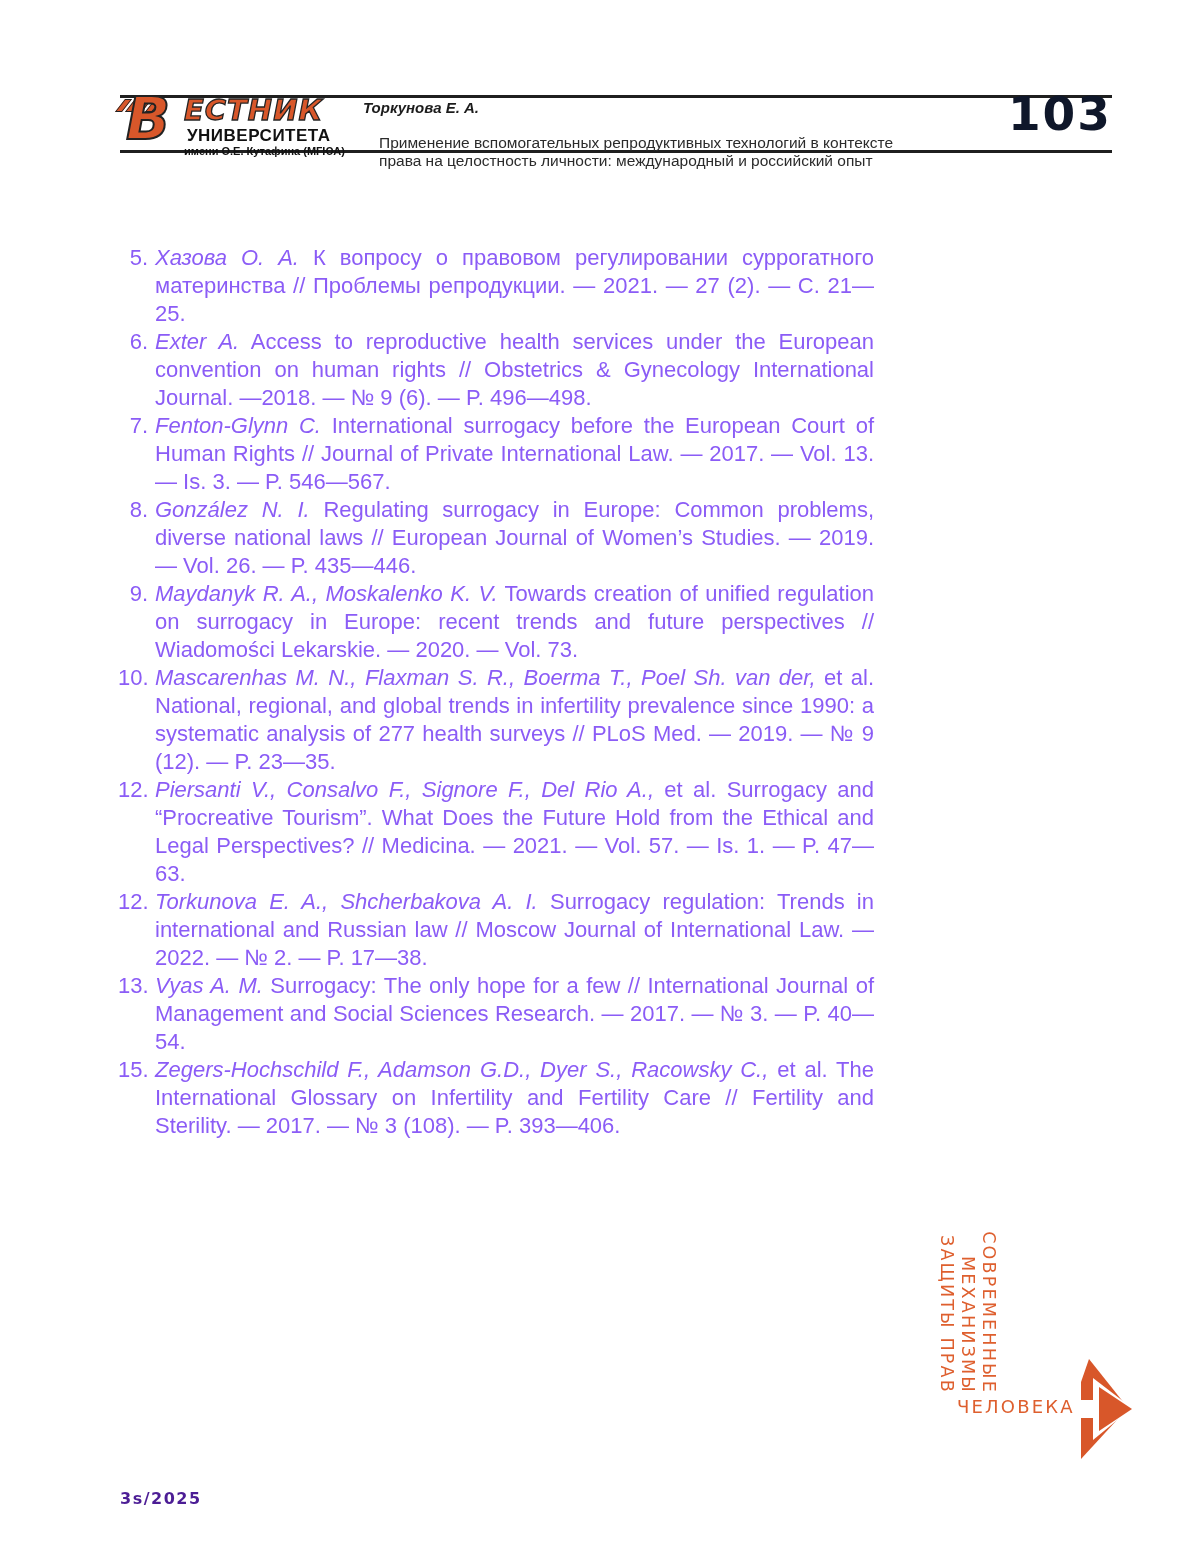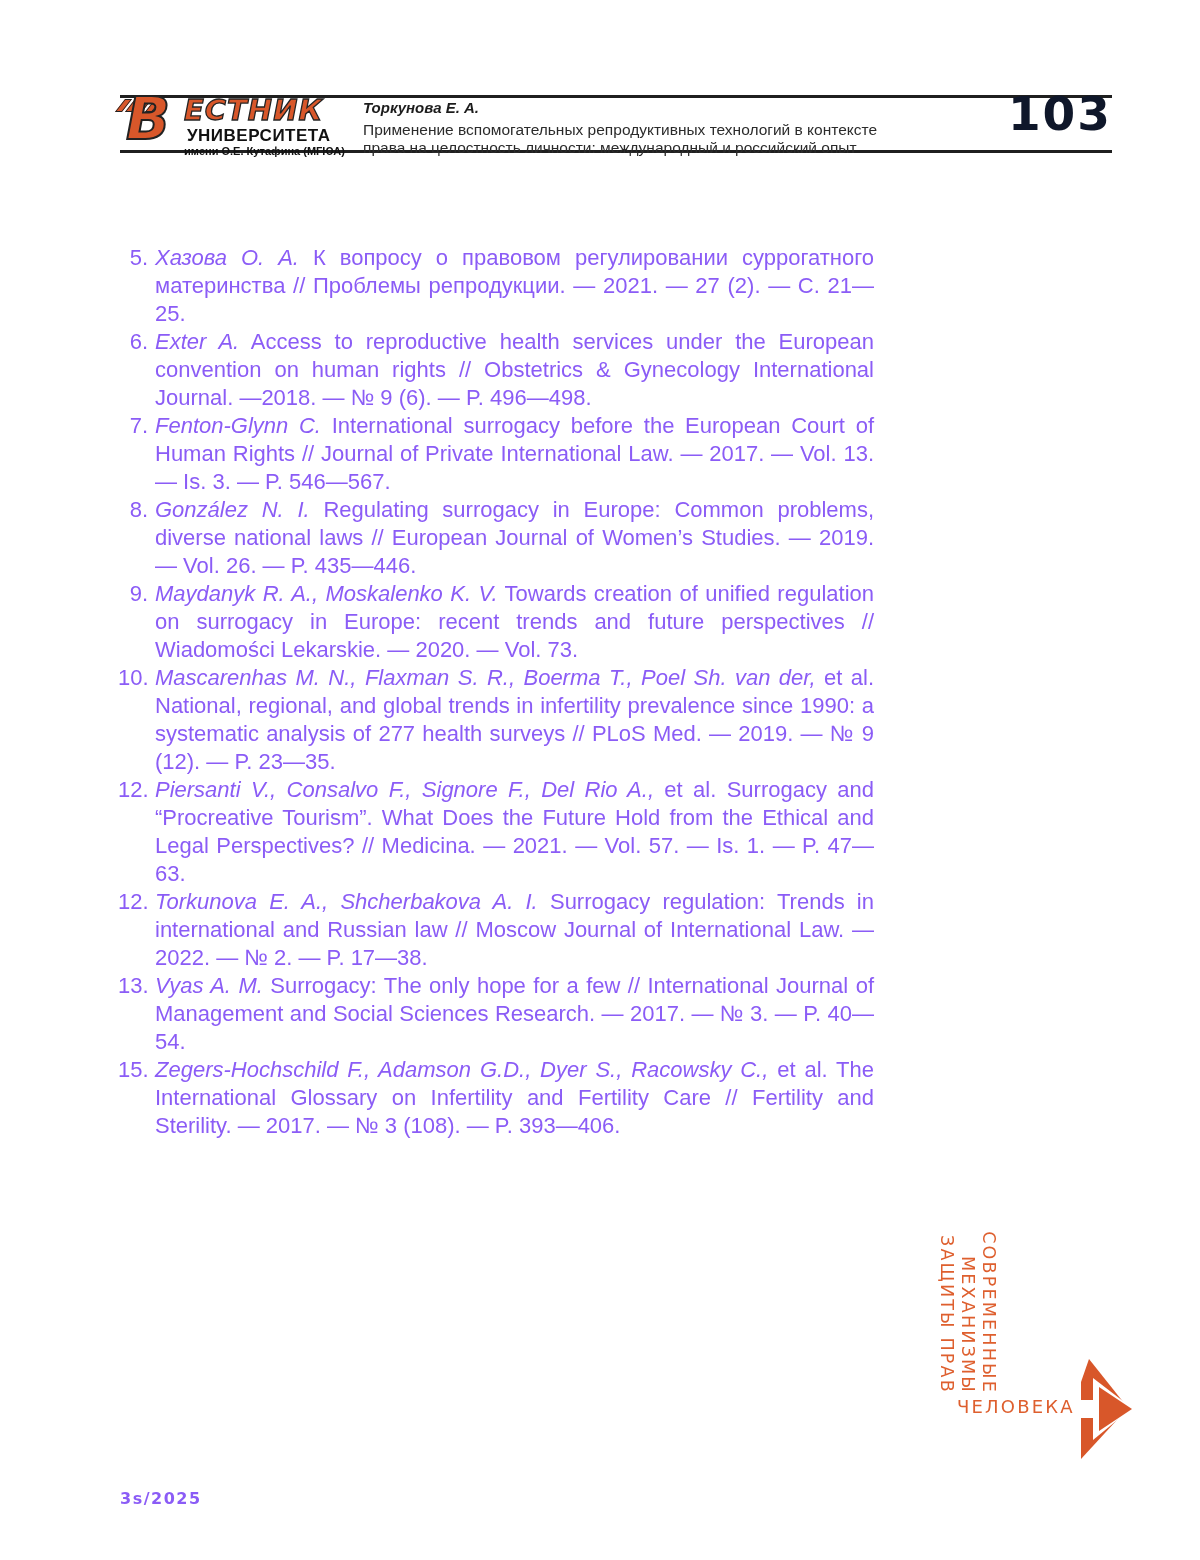"Торкунова Е. А." .head-author { margin-bottom: 5px -> 18px }
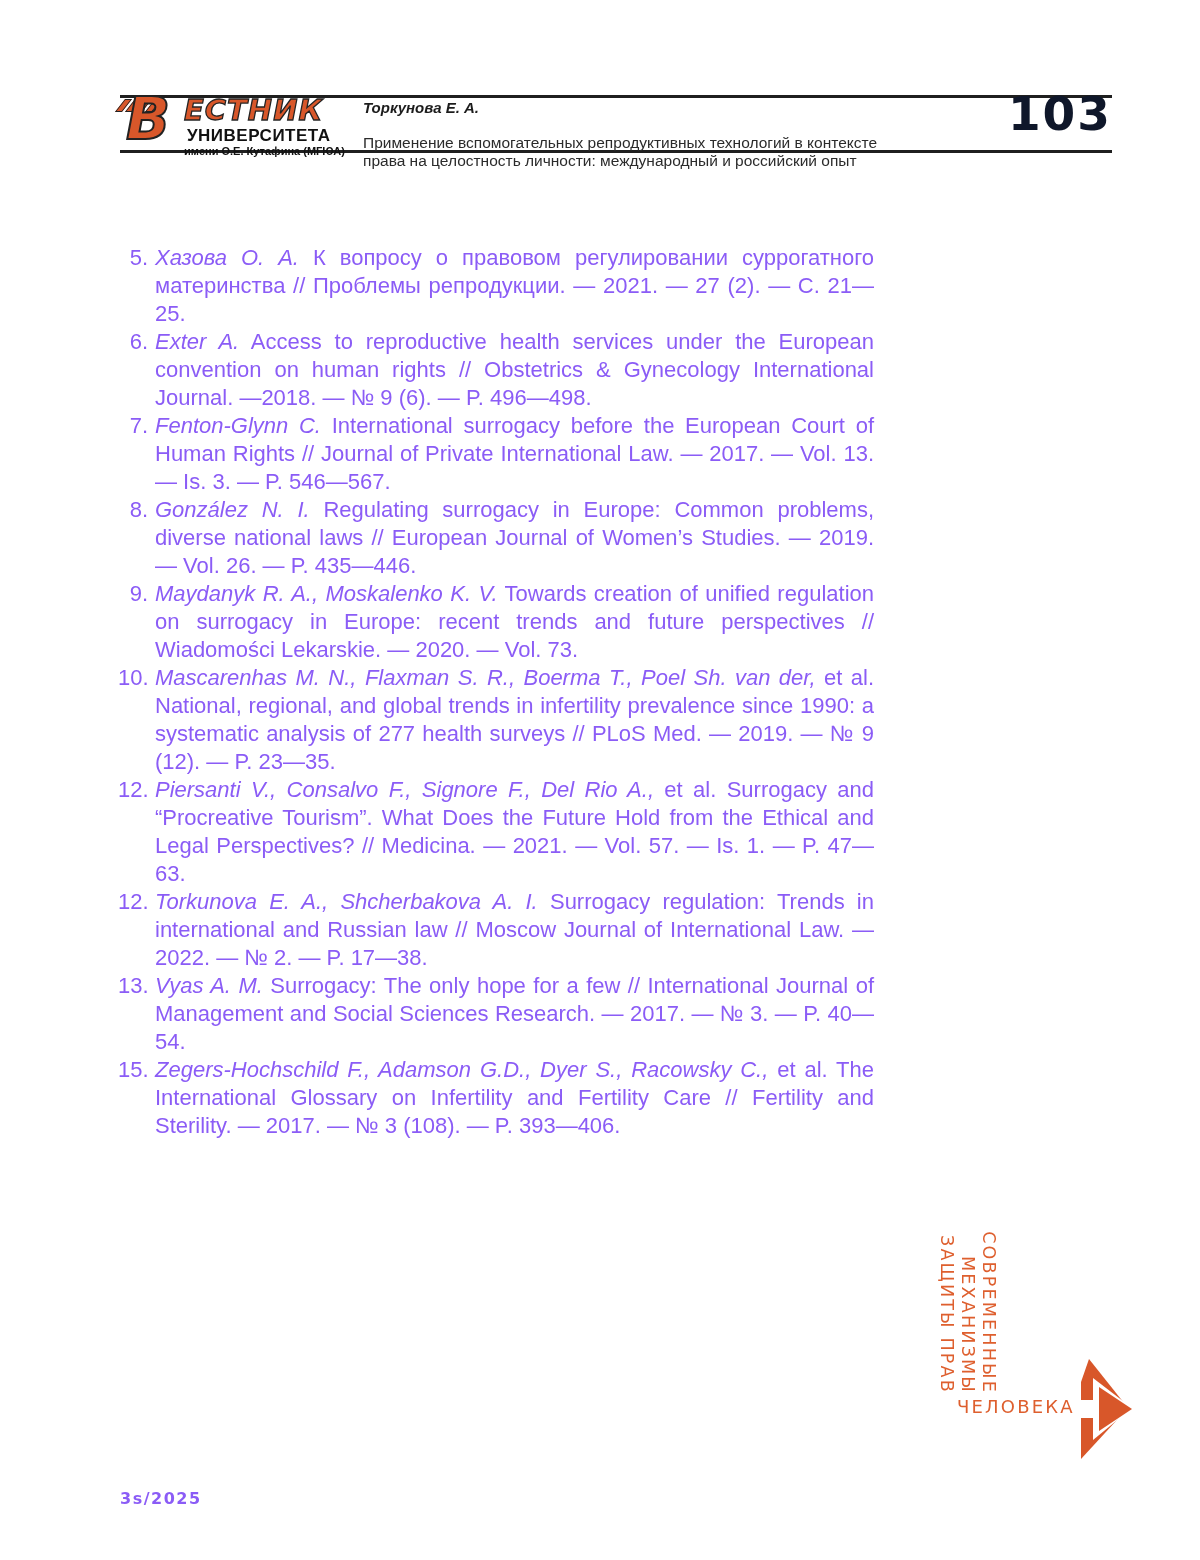"Применение вспомогательных" .head-title { margin-left: none -> 16px }
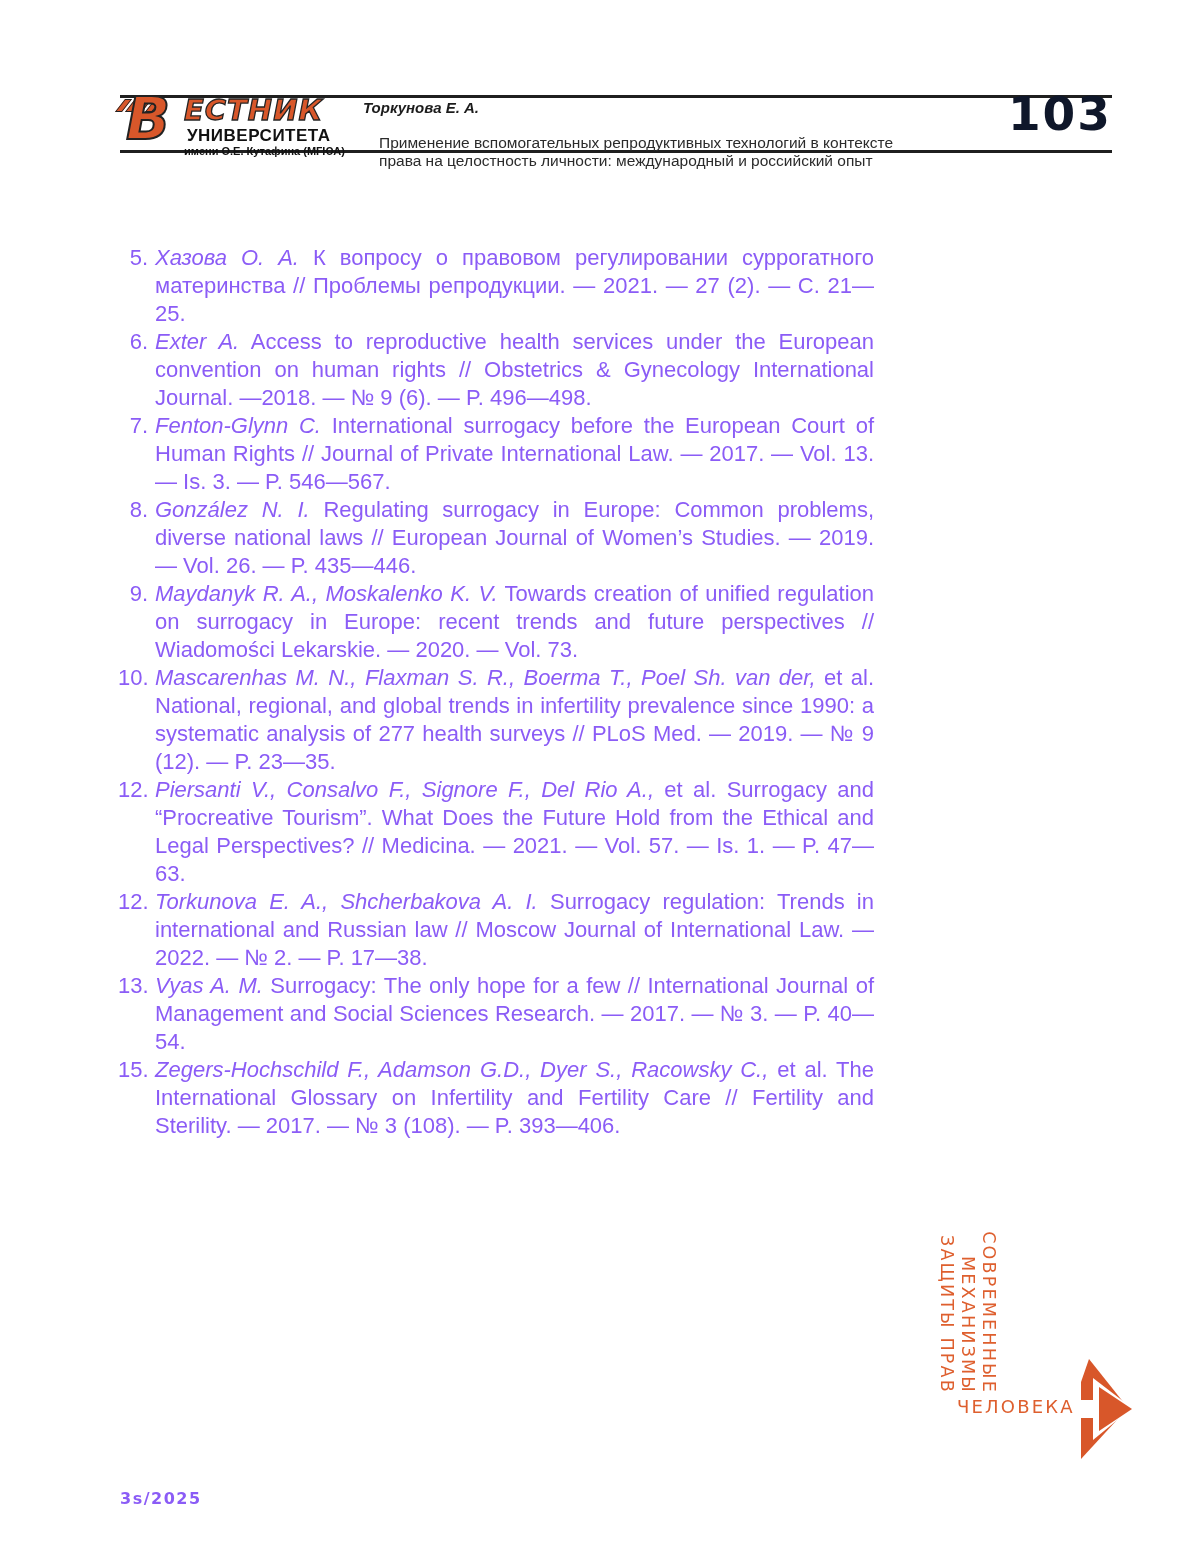"3s/2025" .footer { color: #8b5cf6 -> #4c1d95 }
